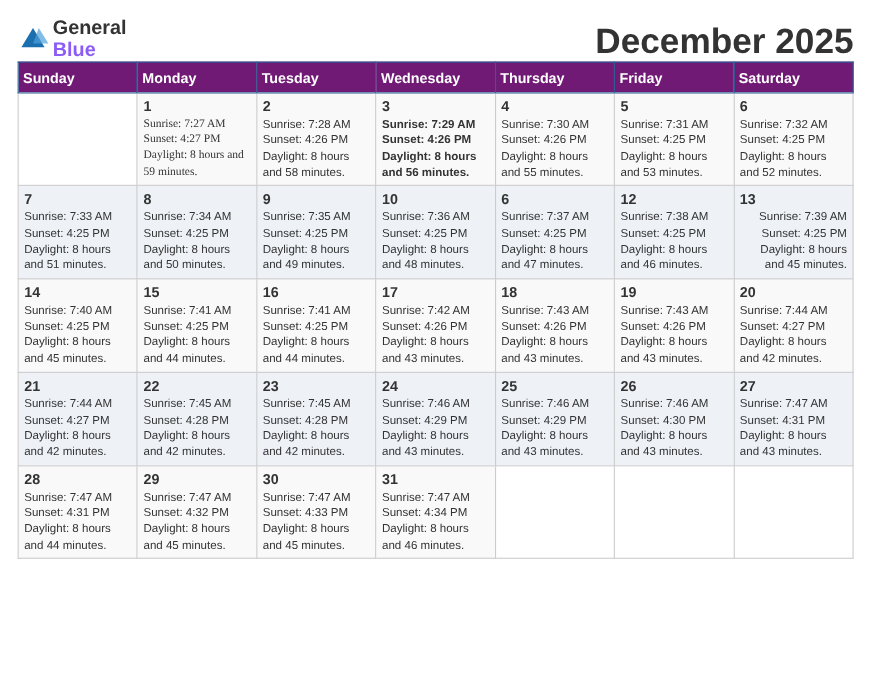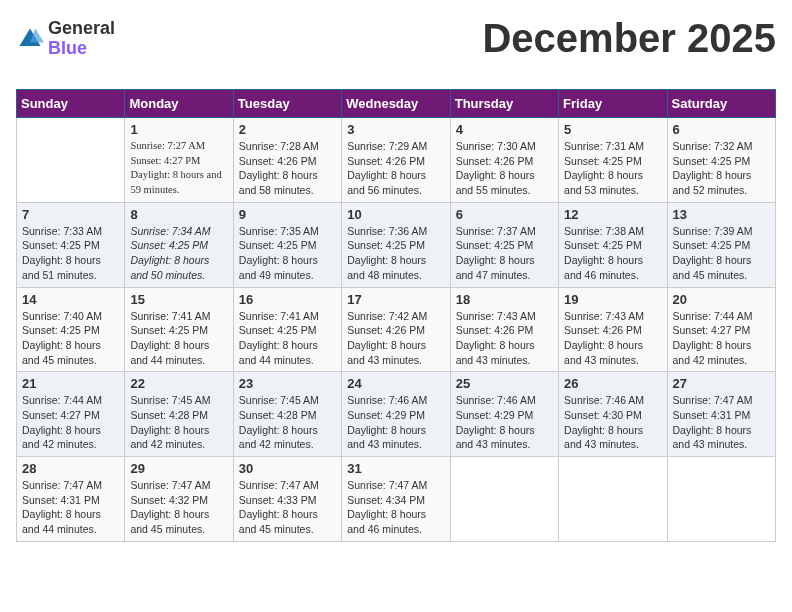"General" .header { align-items: center -> flex-end; margin-bottom: 28px -> 0 }
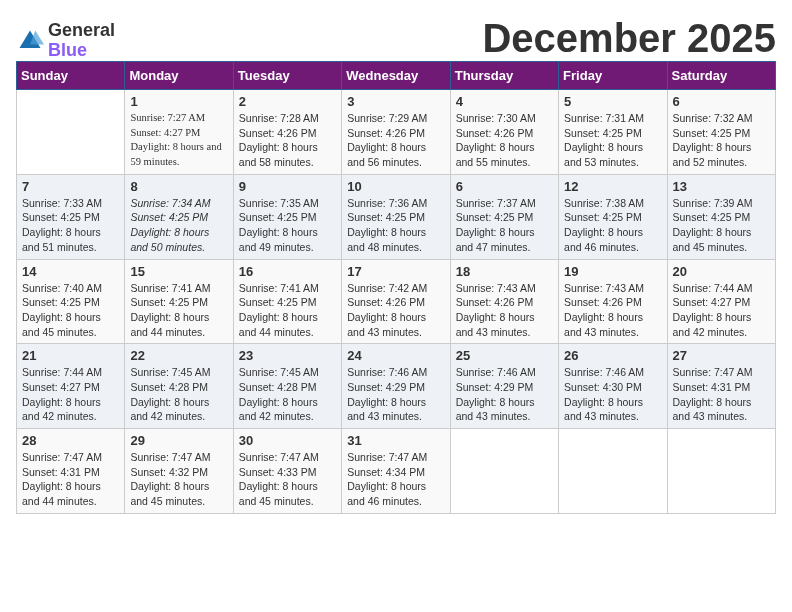"December 2025" .month-title { font-size: 40px -> 32px }
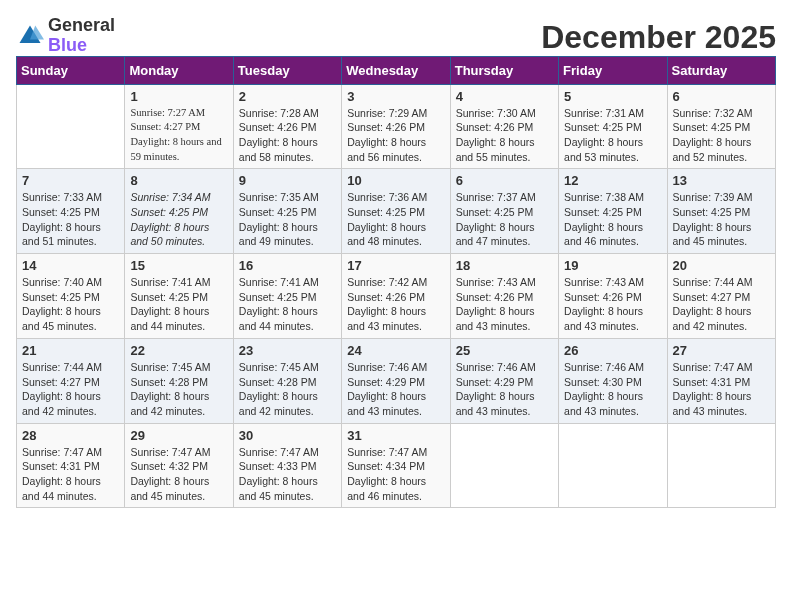"Sunrise: 7:29 AM" div.day-info { font-weight: none -> bold }
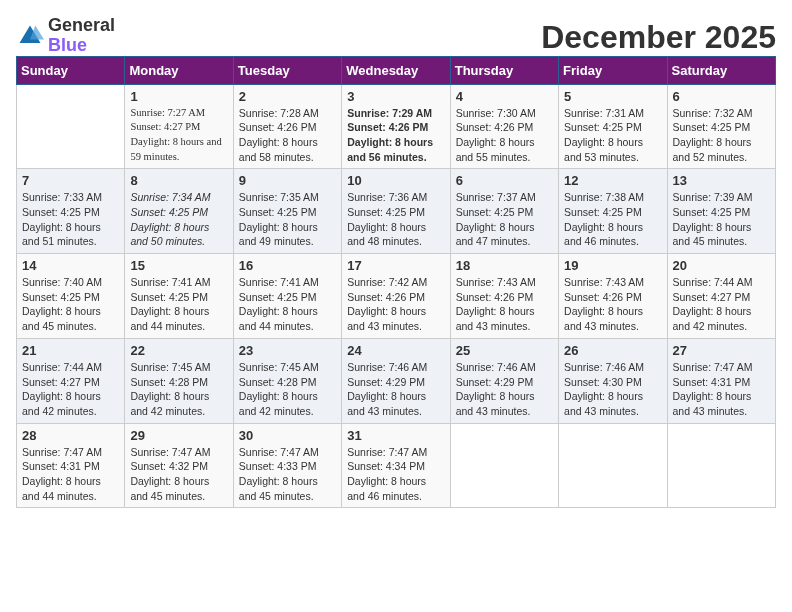"Sunrise: 7:34 AM" div.day-info { font-style: italic -> none }
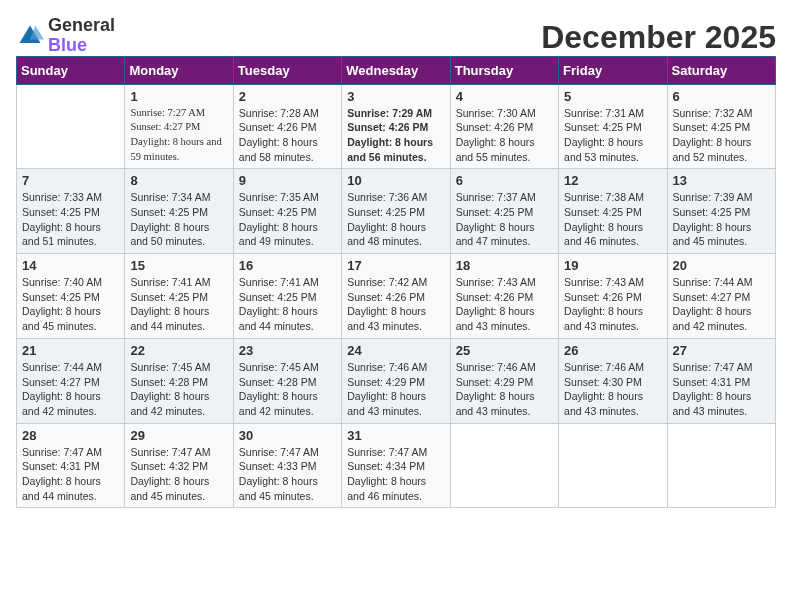"Sunrise: 7:39 AM" div.day-info { text-align: none -> right }
